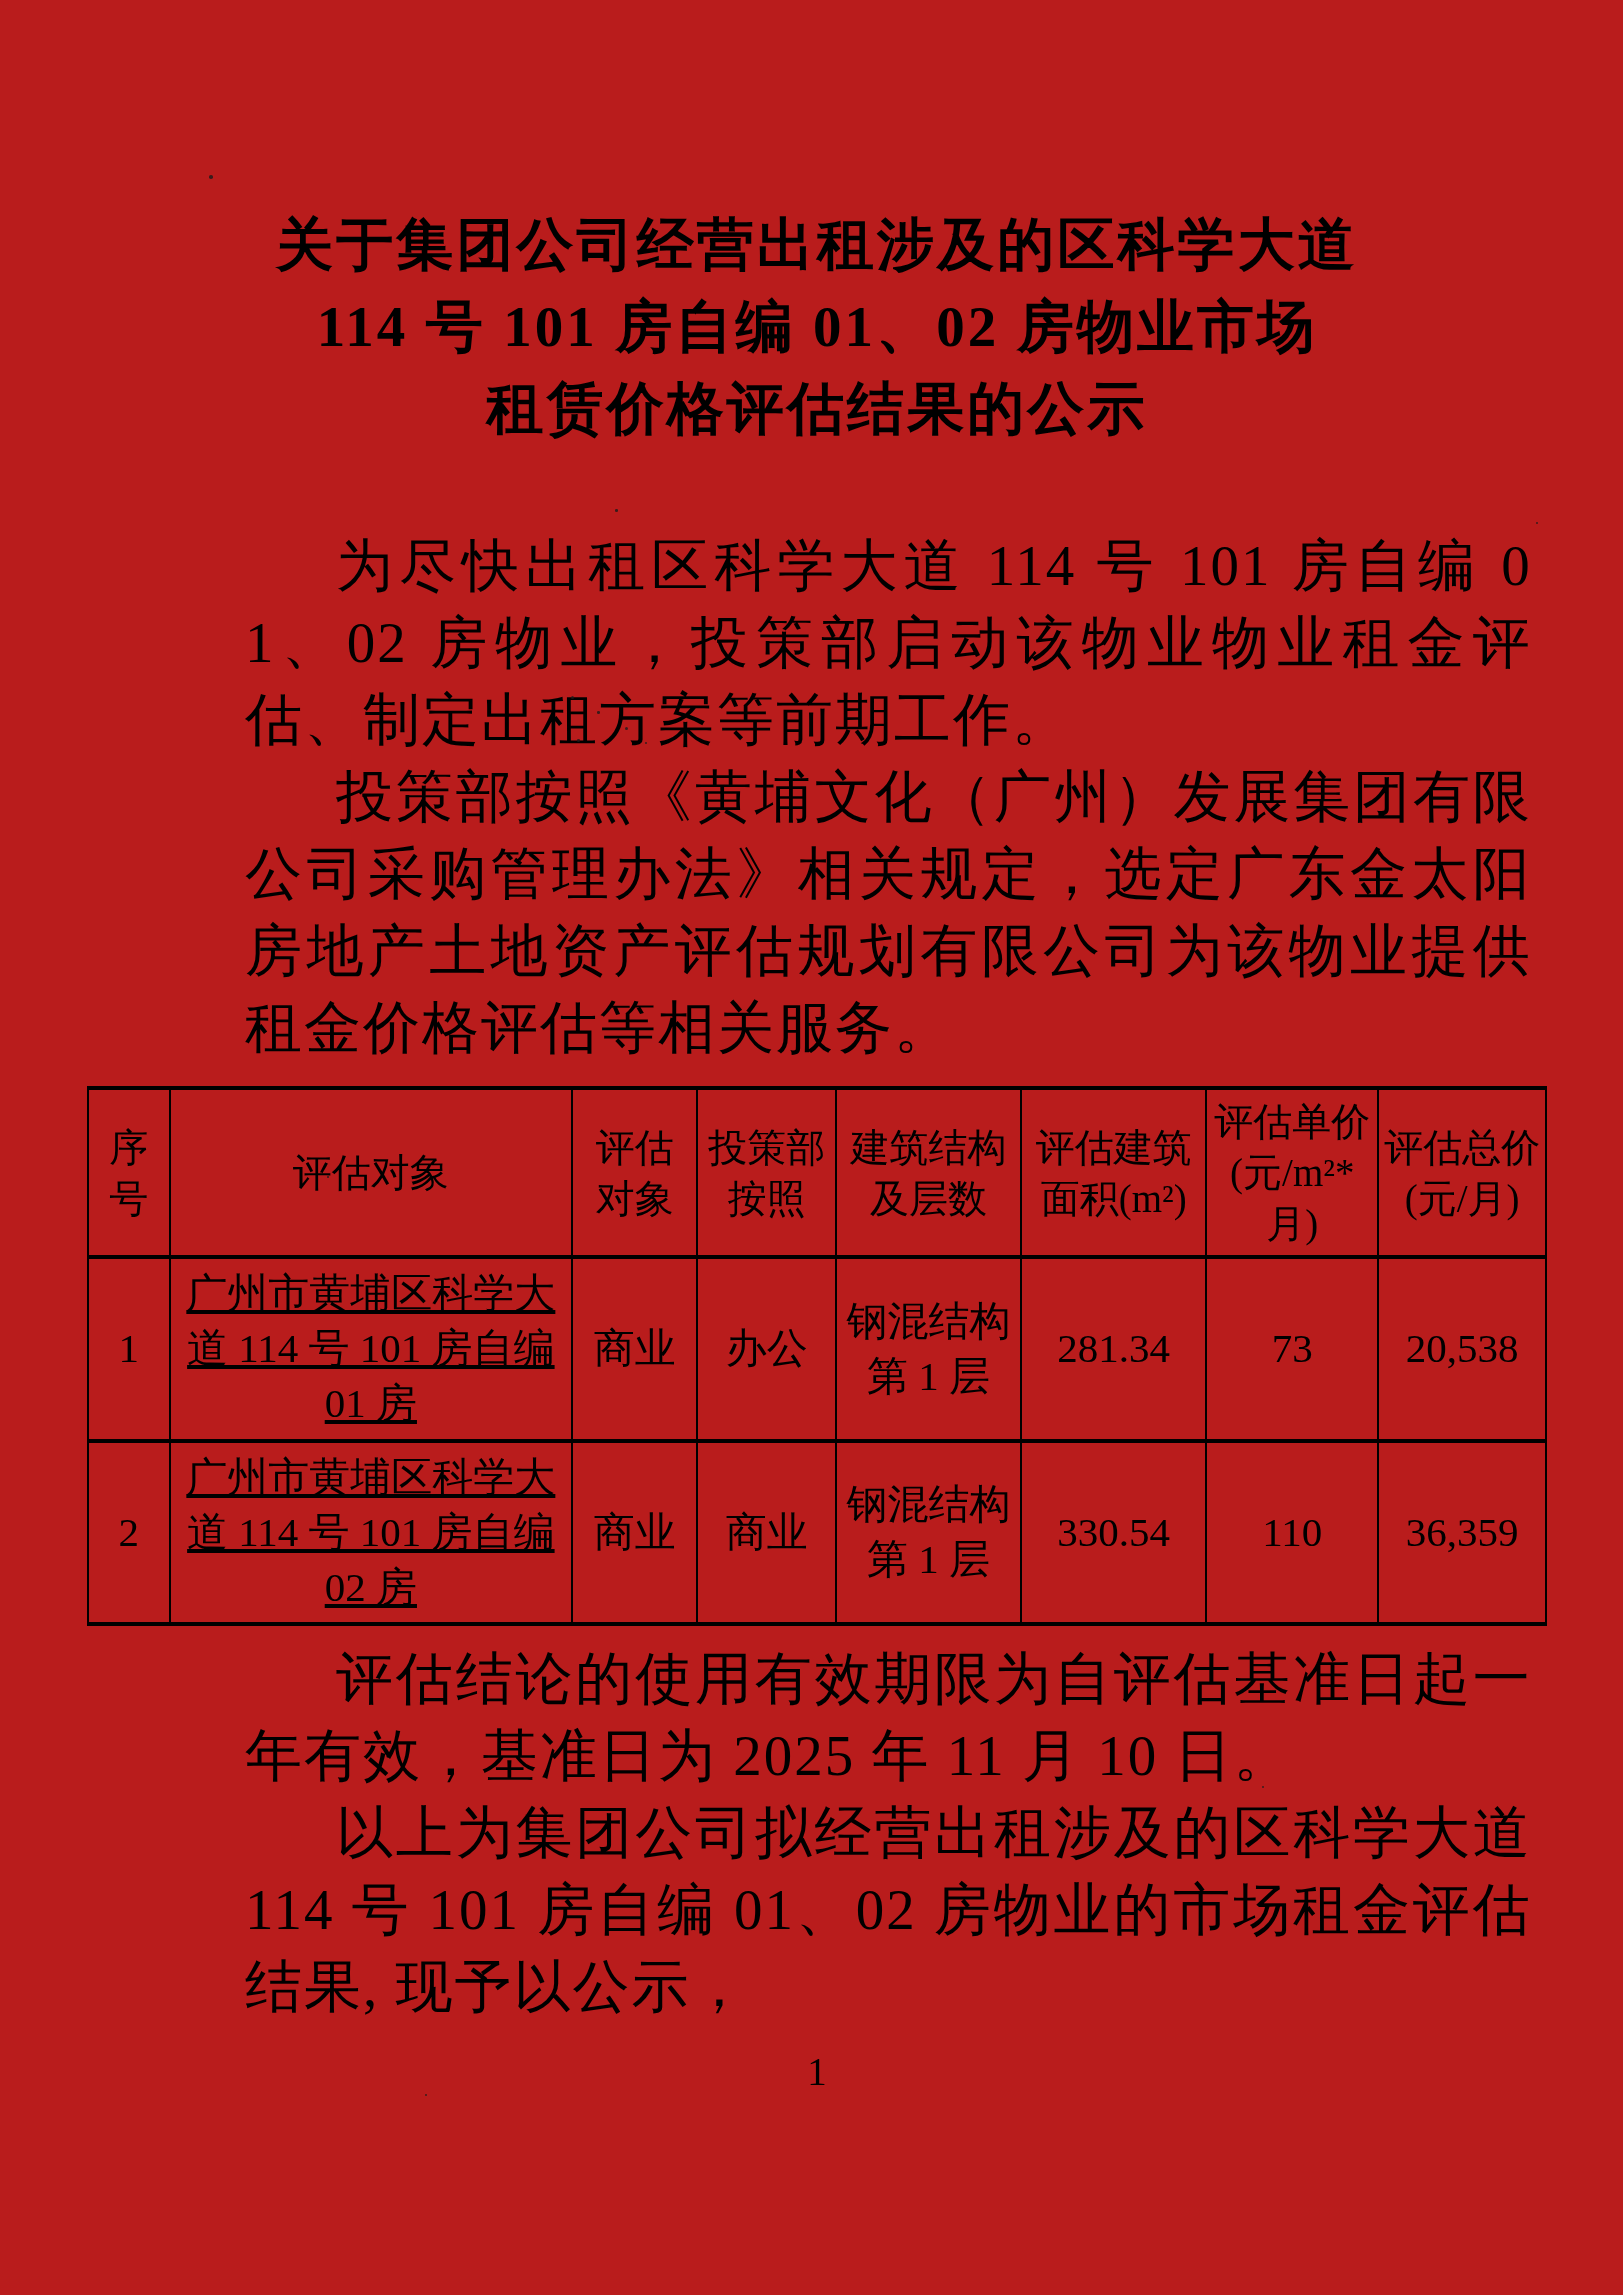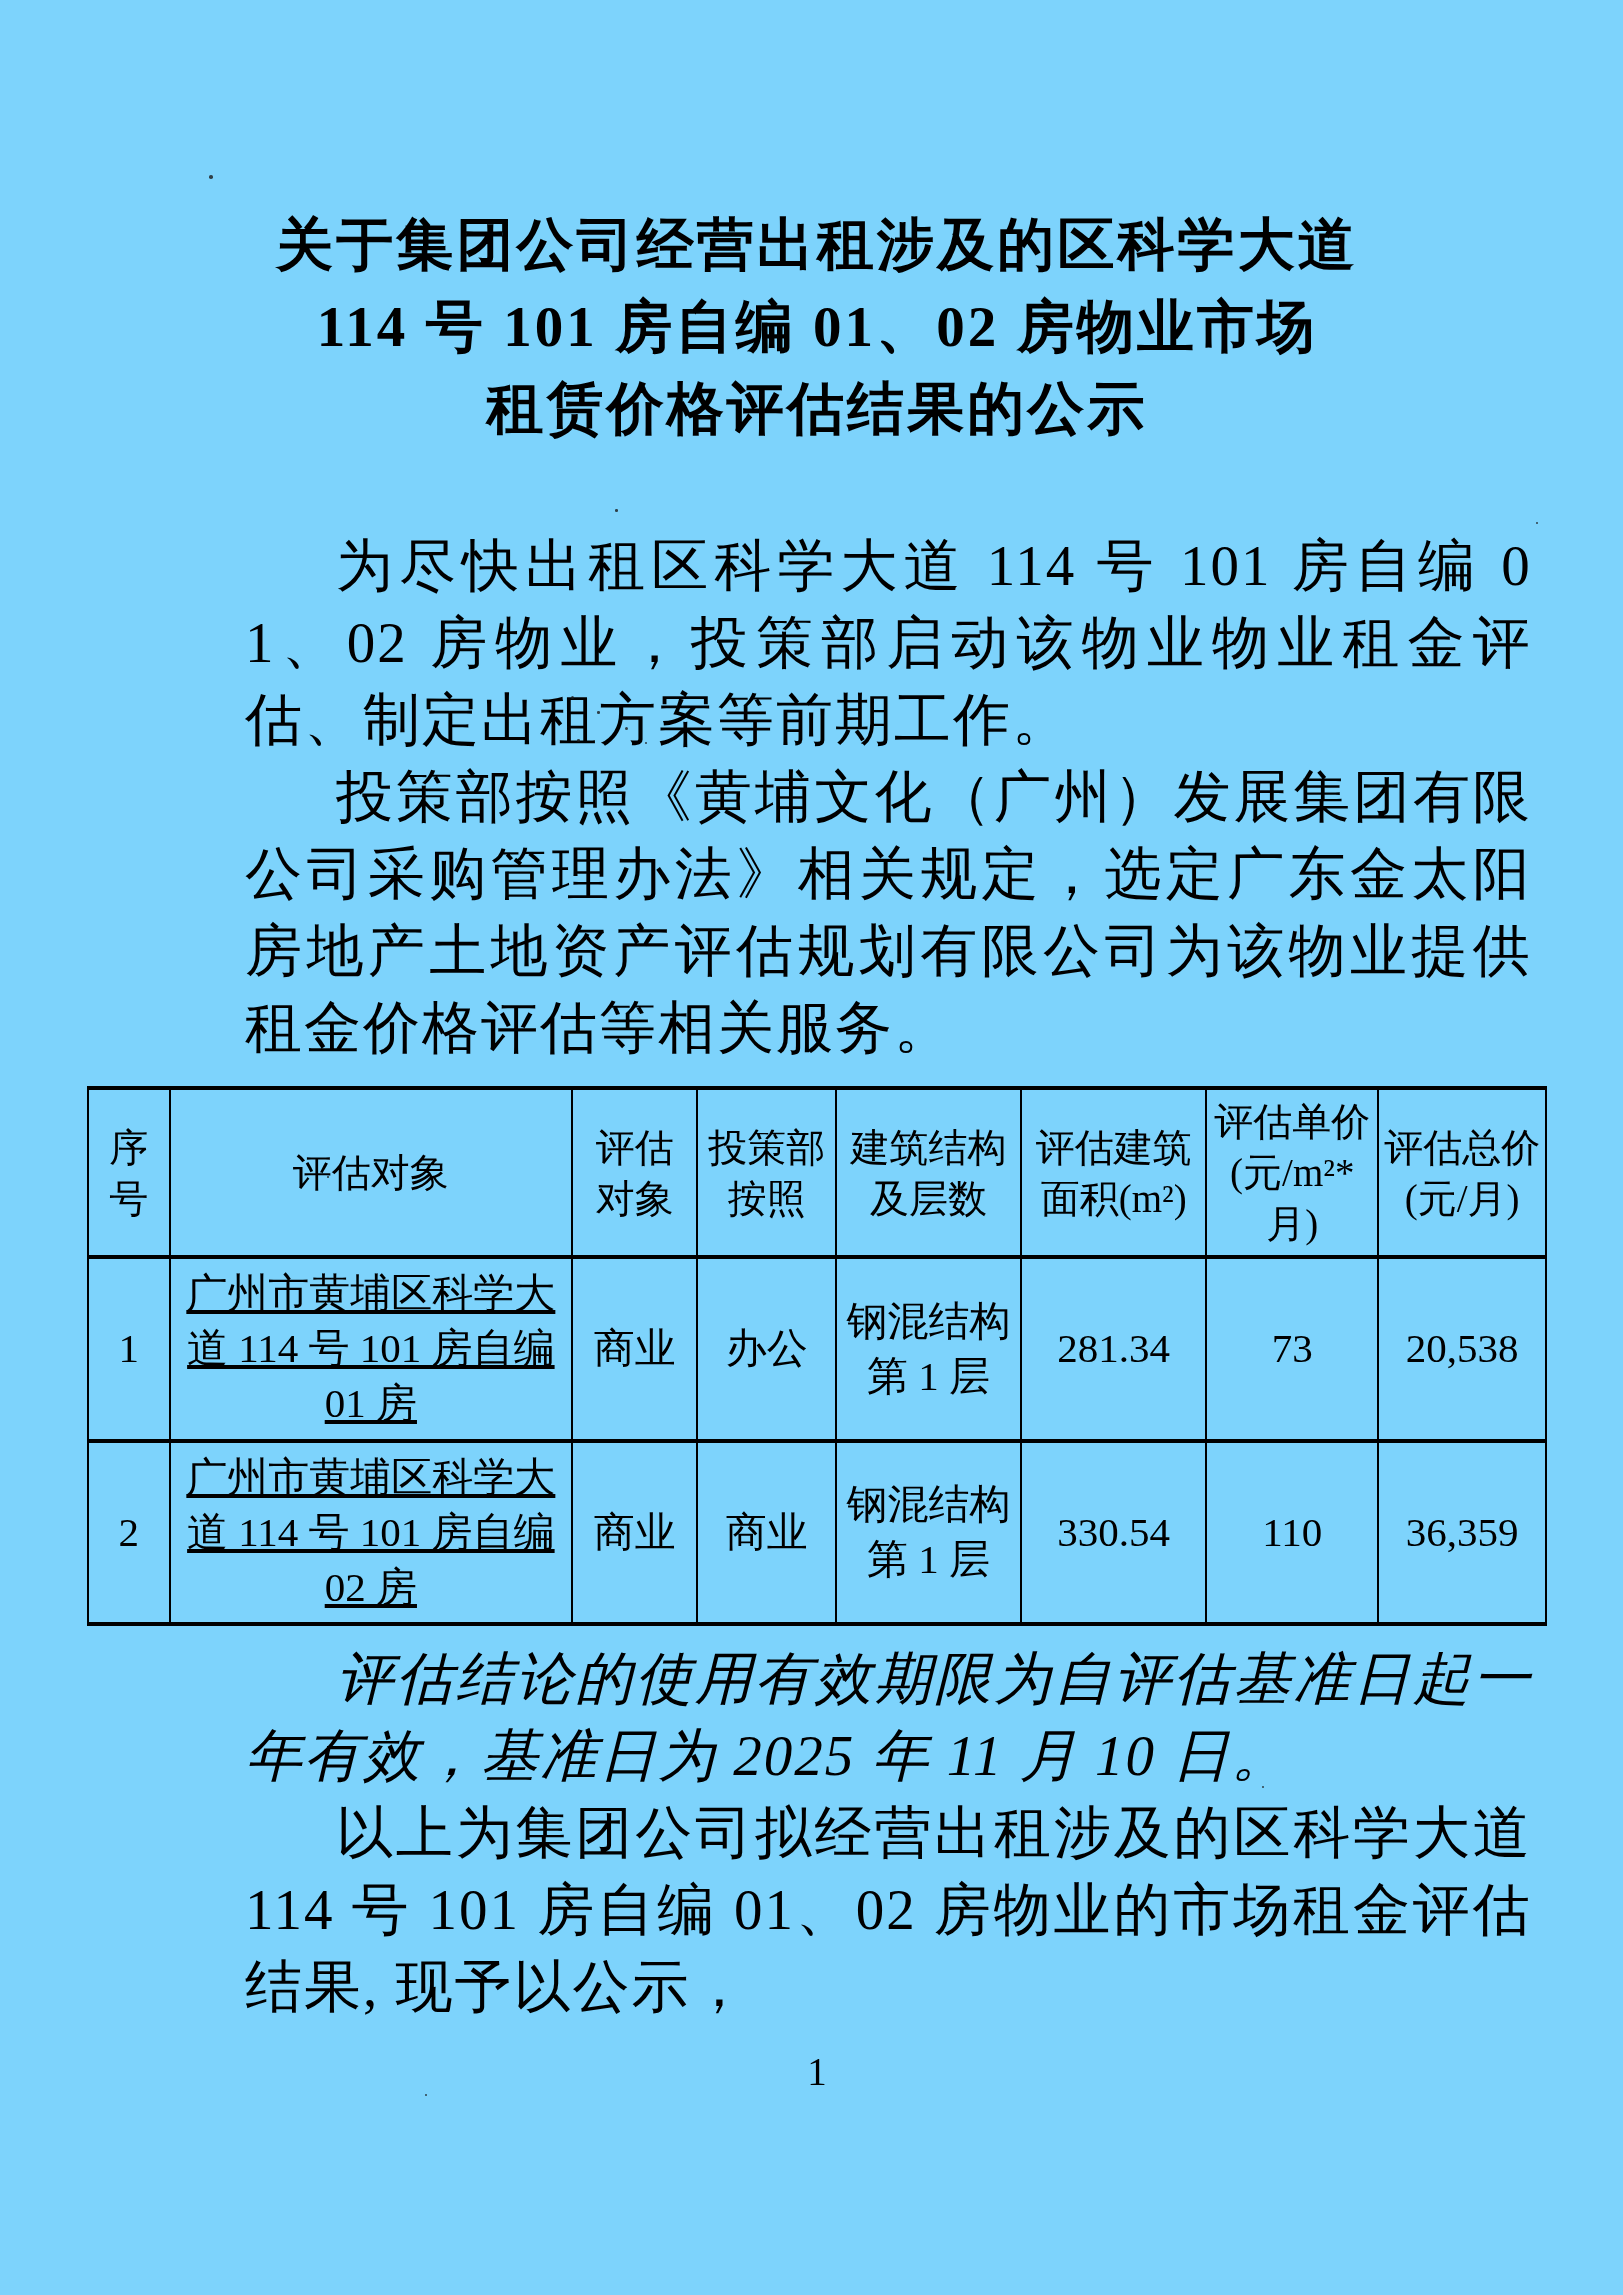"关于集团公司经营出租涉及的区科学大道" .page { background: #7dd3fc -> #b91c1c }
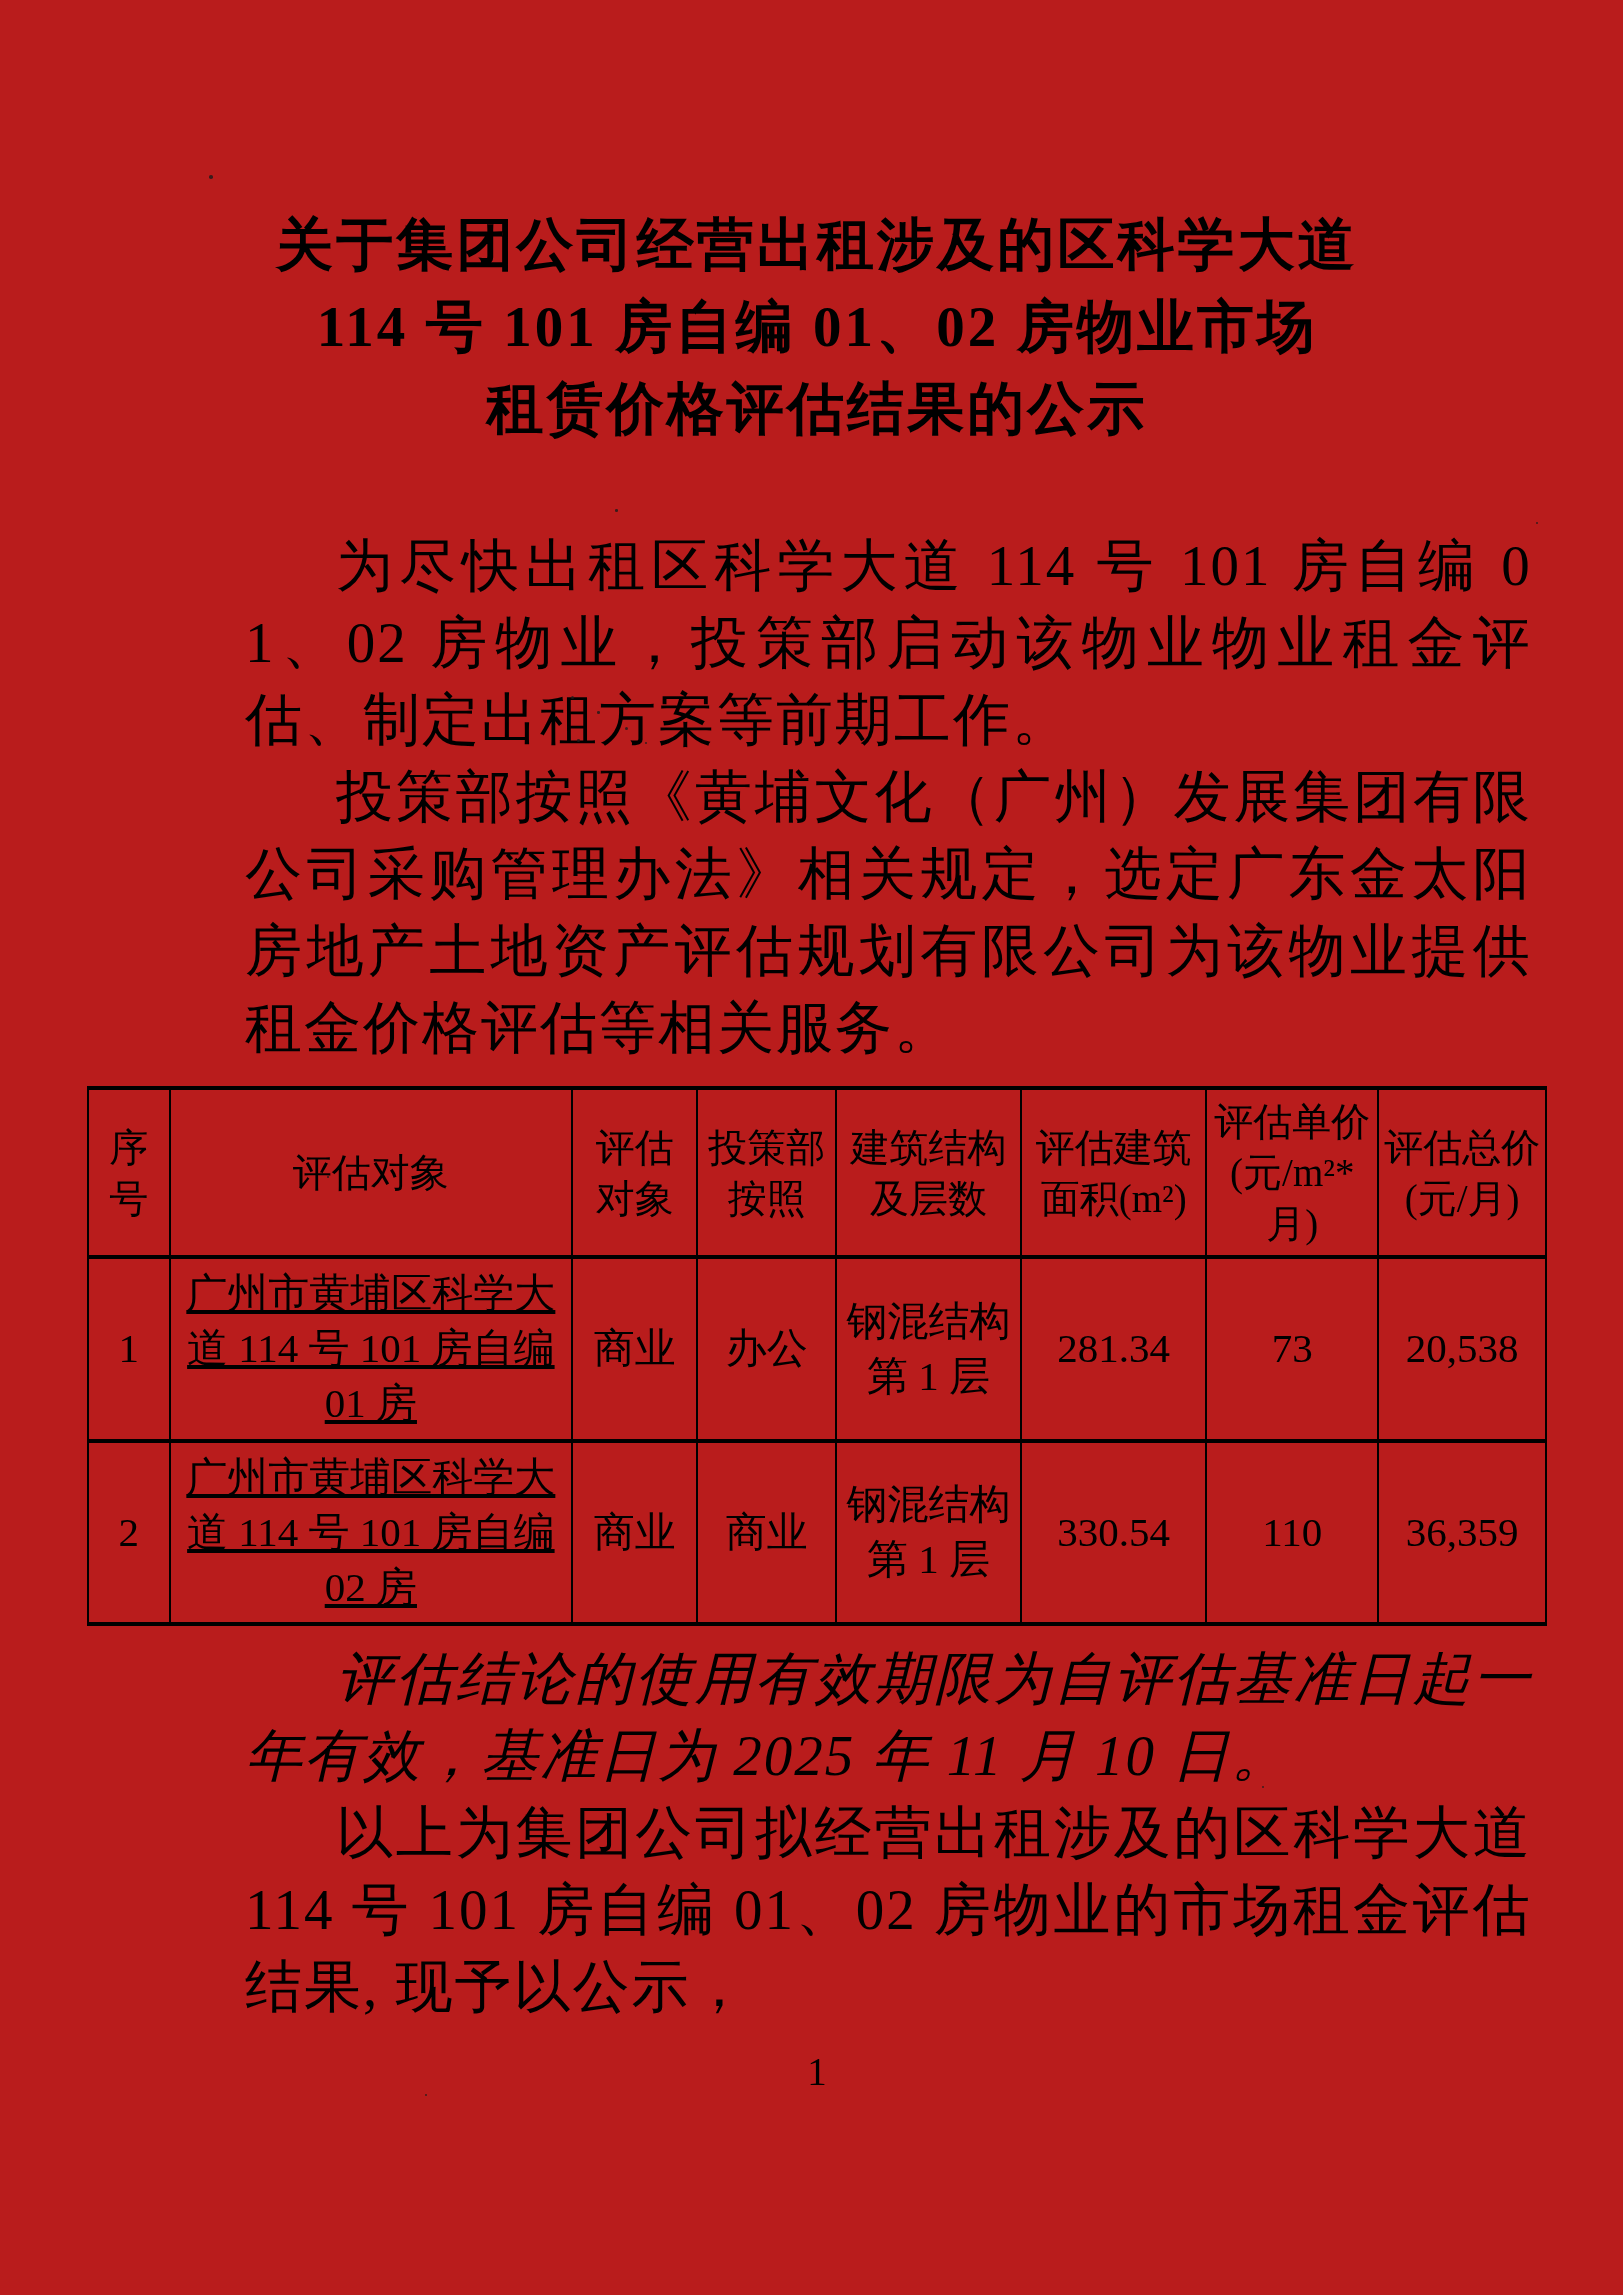"评估结论的使用有效期限为自评估基准日起一年有效，基准日为 2025 年 11 月" .after-table { font-style: italic -> none }
